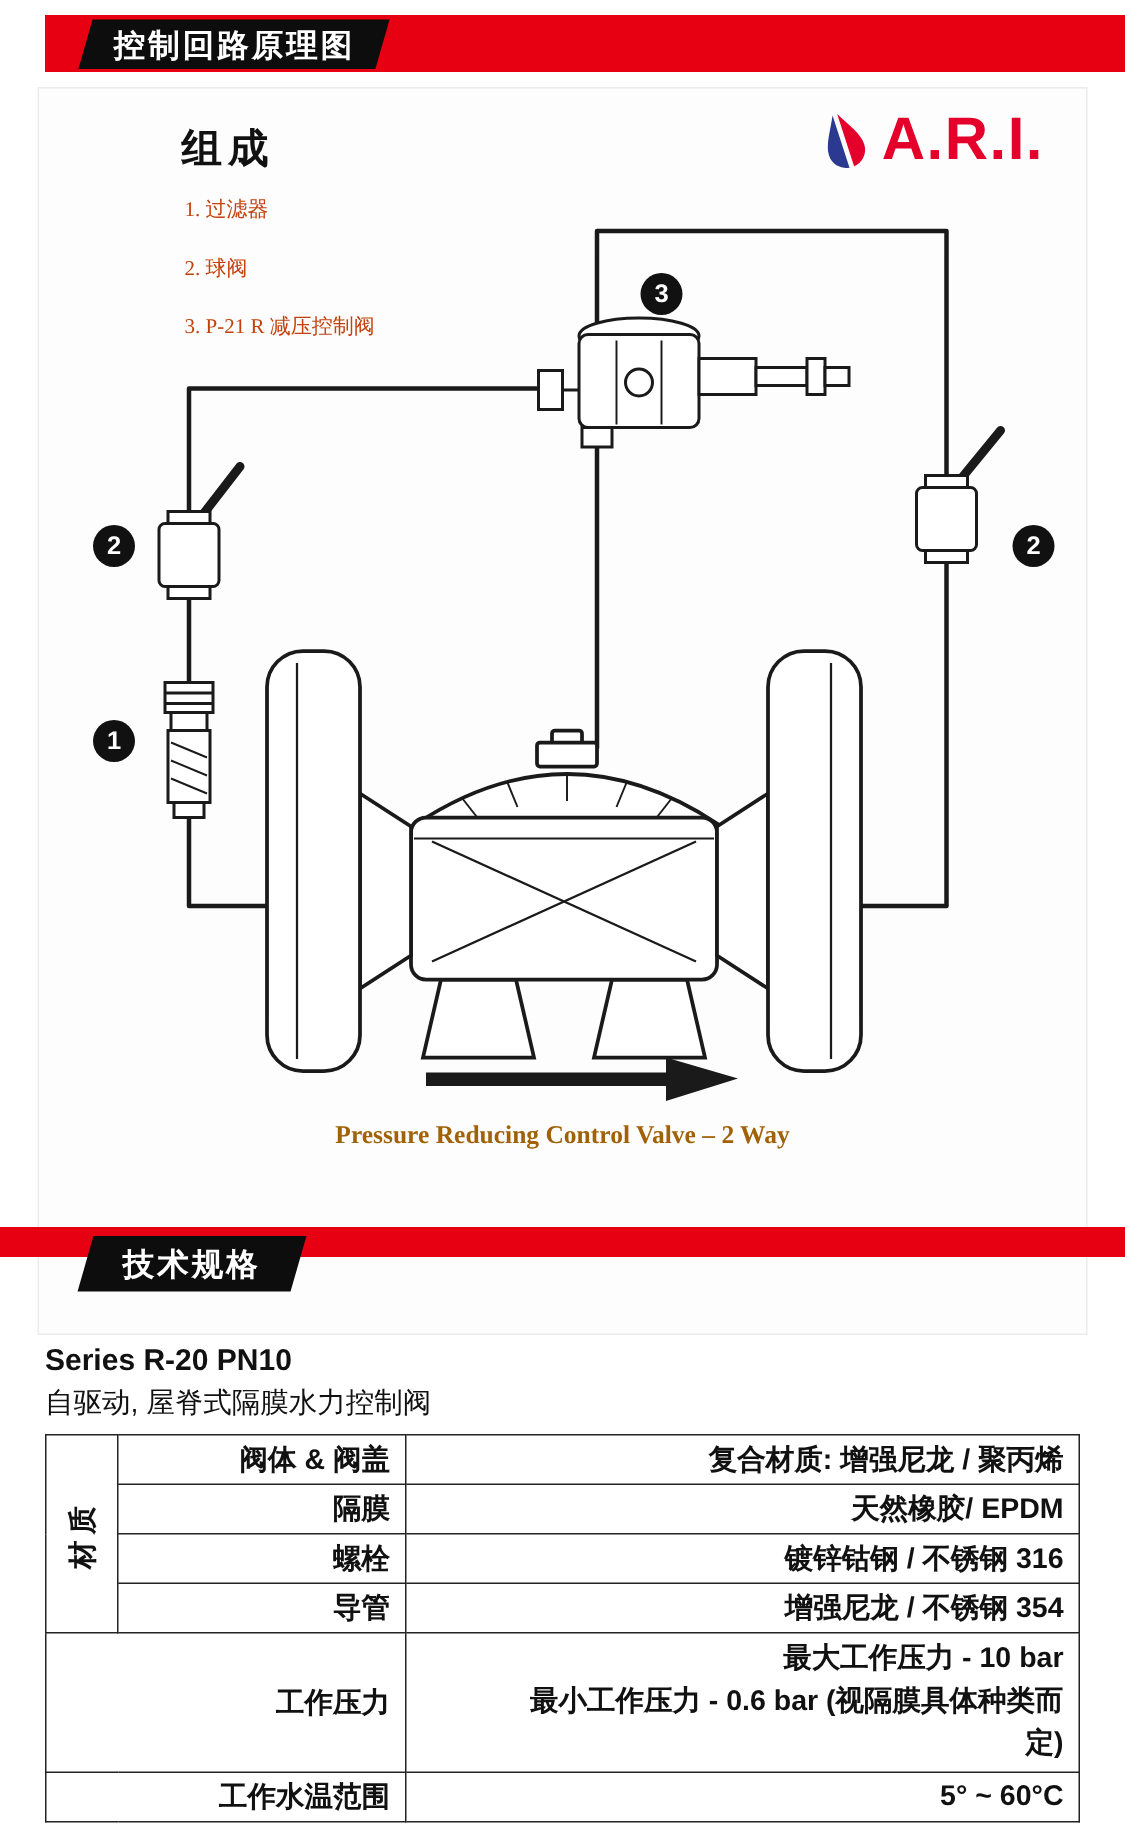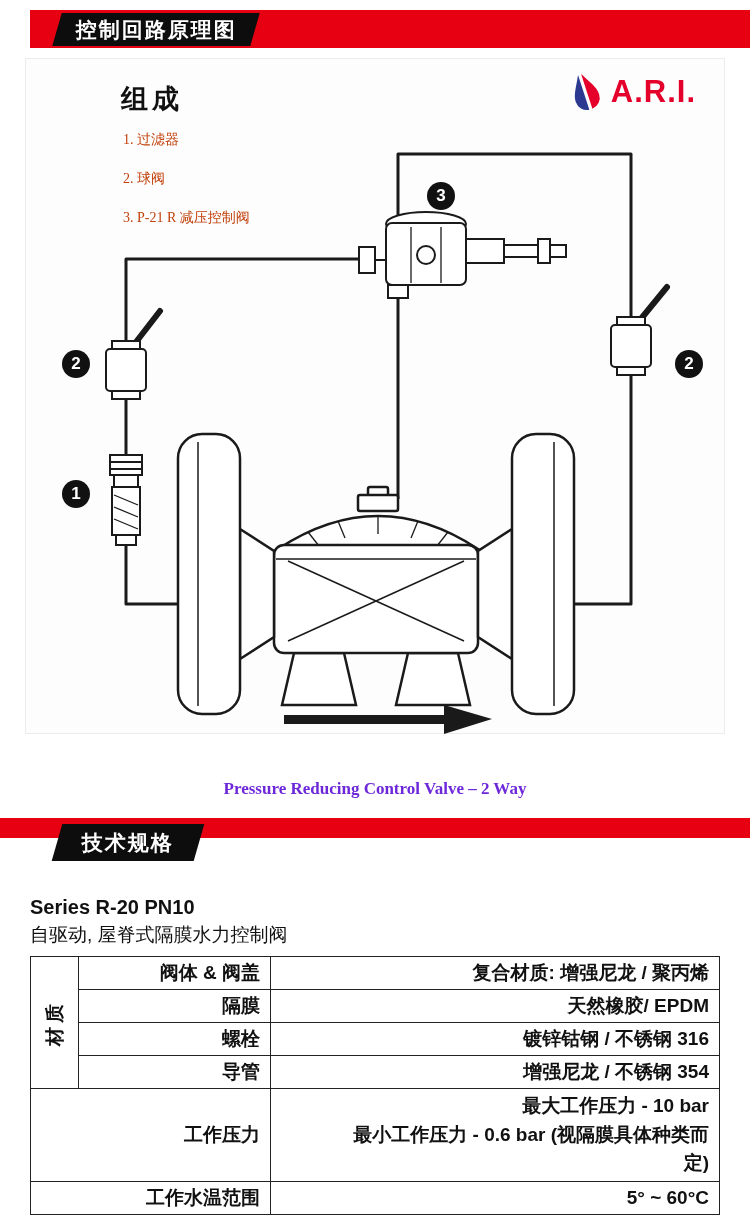"组成" .panel { height: 676px -> 832px }
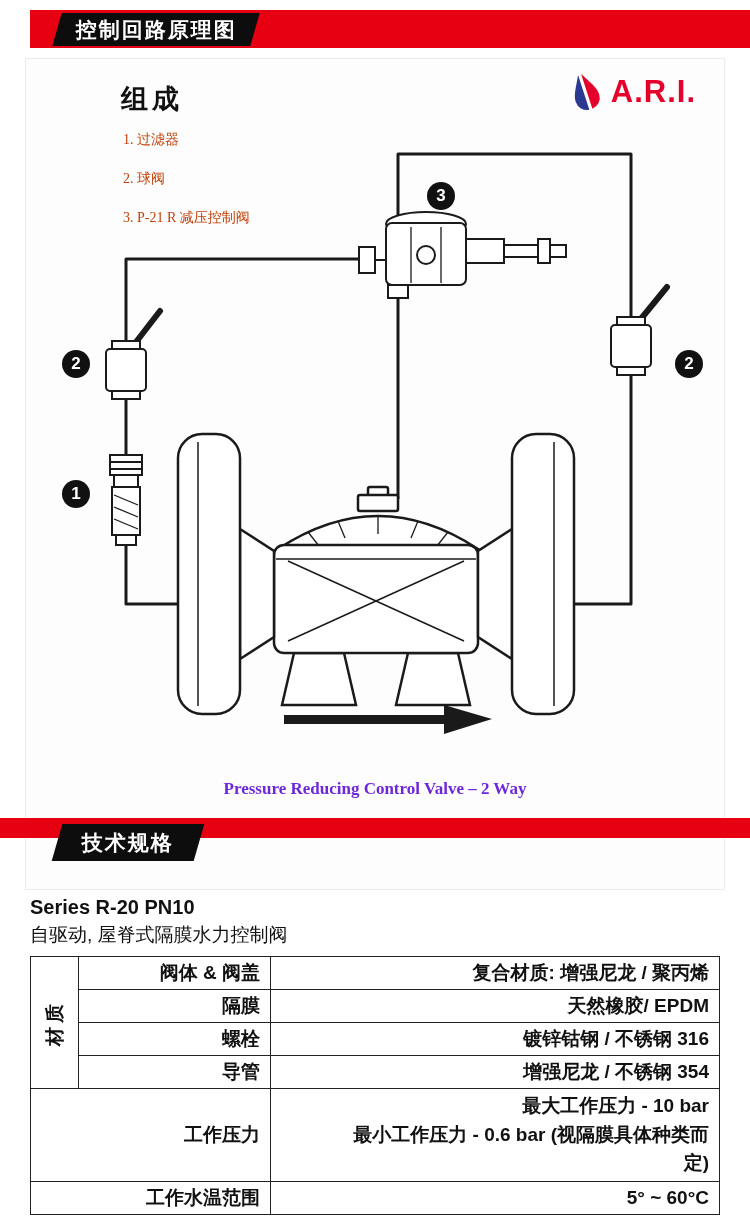"A.R.I." .logo-text { font-size: 31px -> 40px }
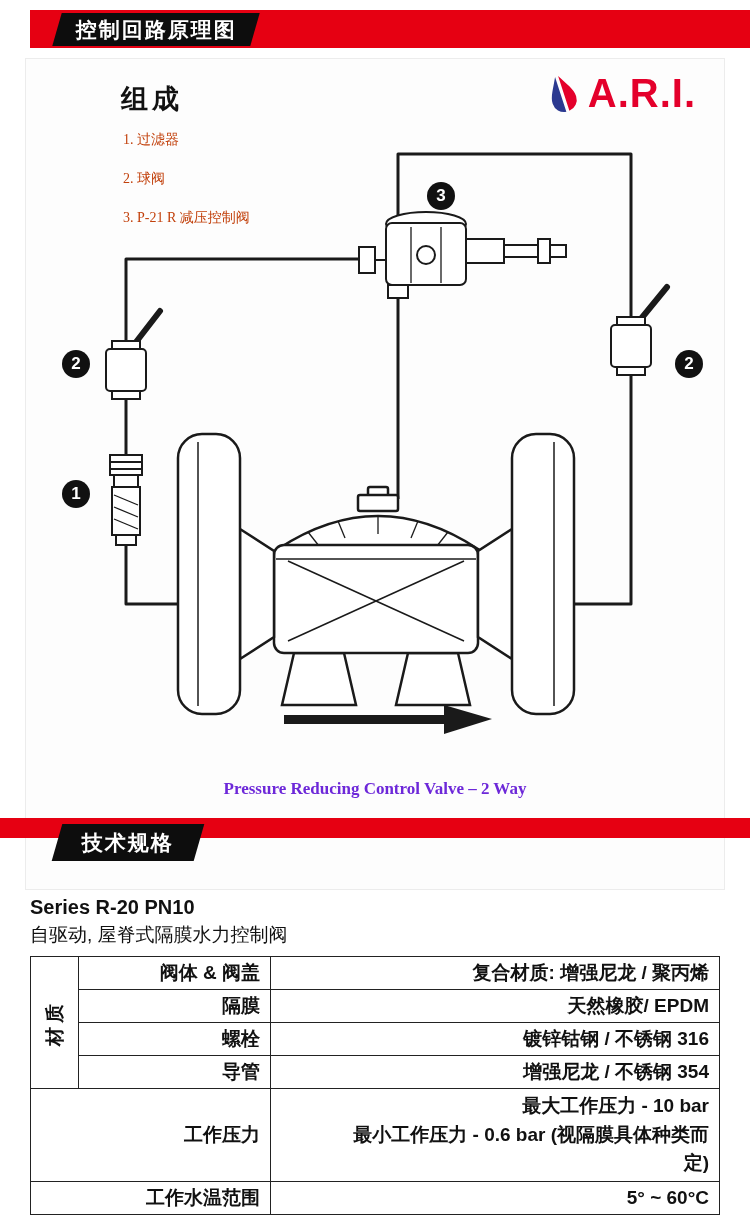"Pressure Reducing Control Valve –" .caption { color: #6d28d9 -> #a16207; margin-top: 32px -> none }
